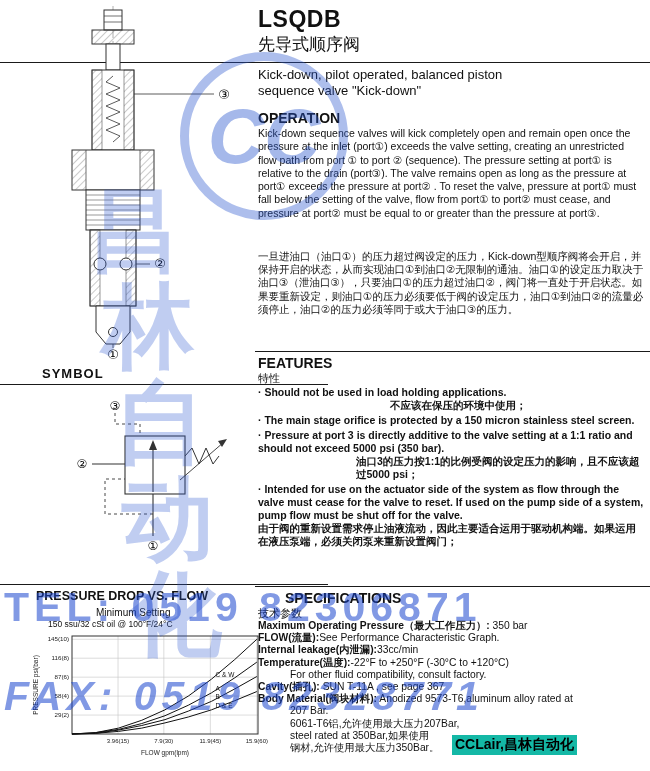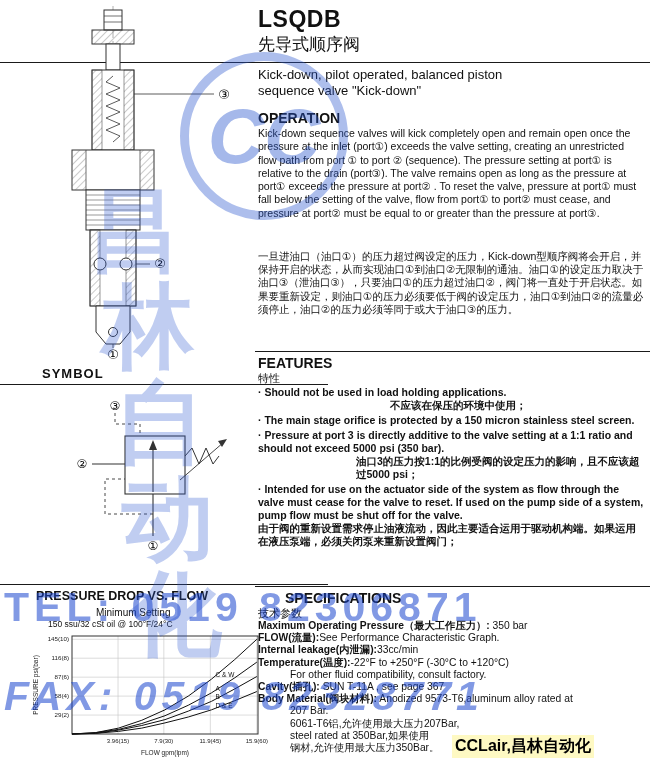"CCLair,昌林自动化" .footer-brand { background: #fef9c3 -> #14b8a6; font-size: 16px -> 14px }
